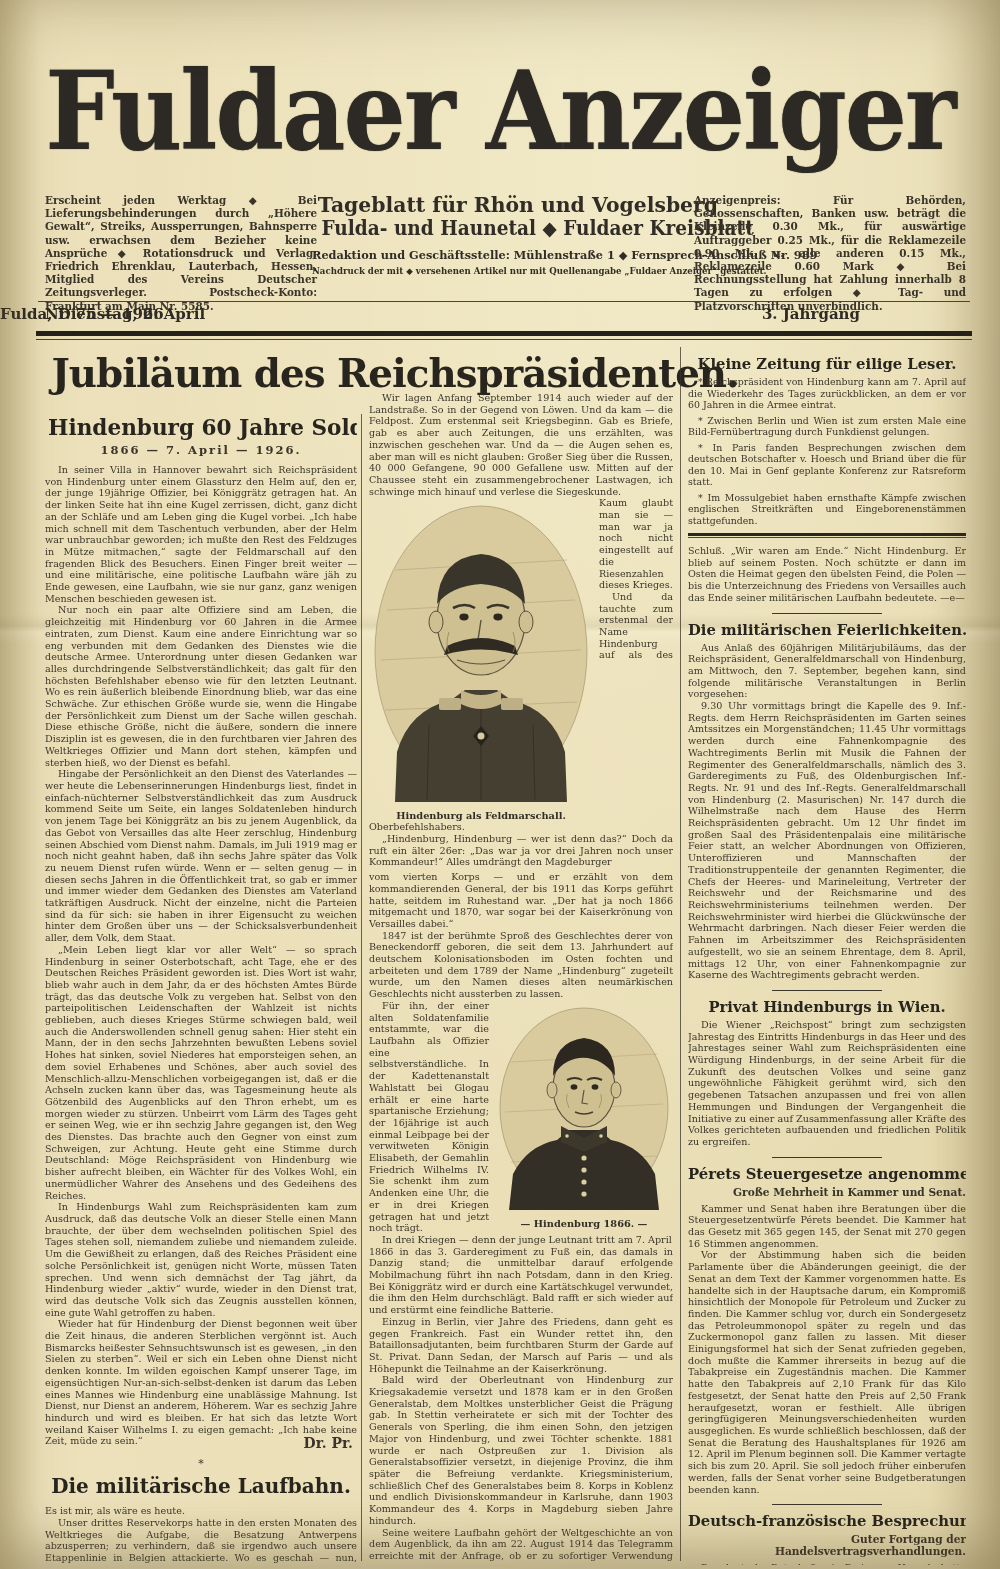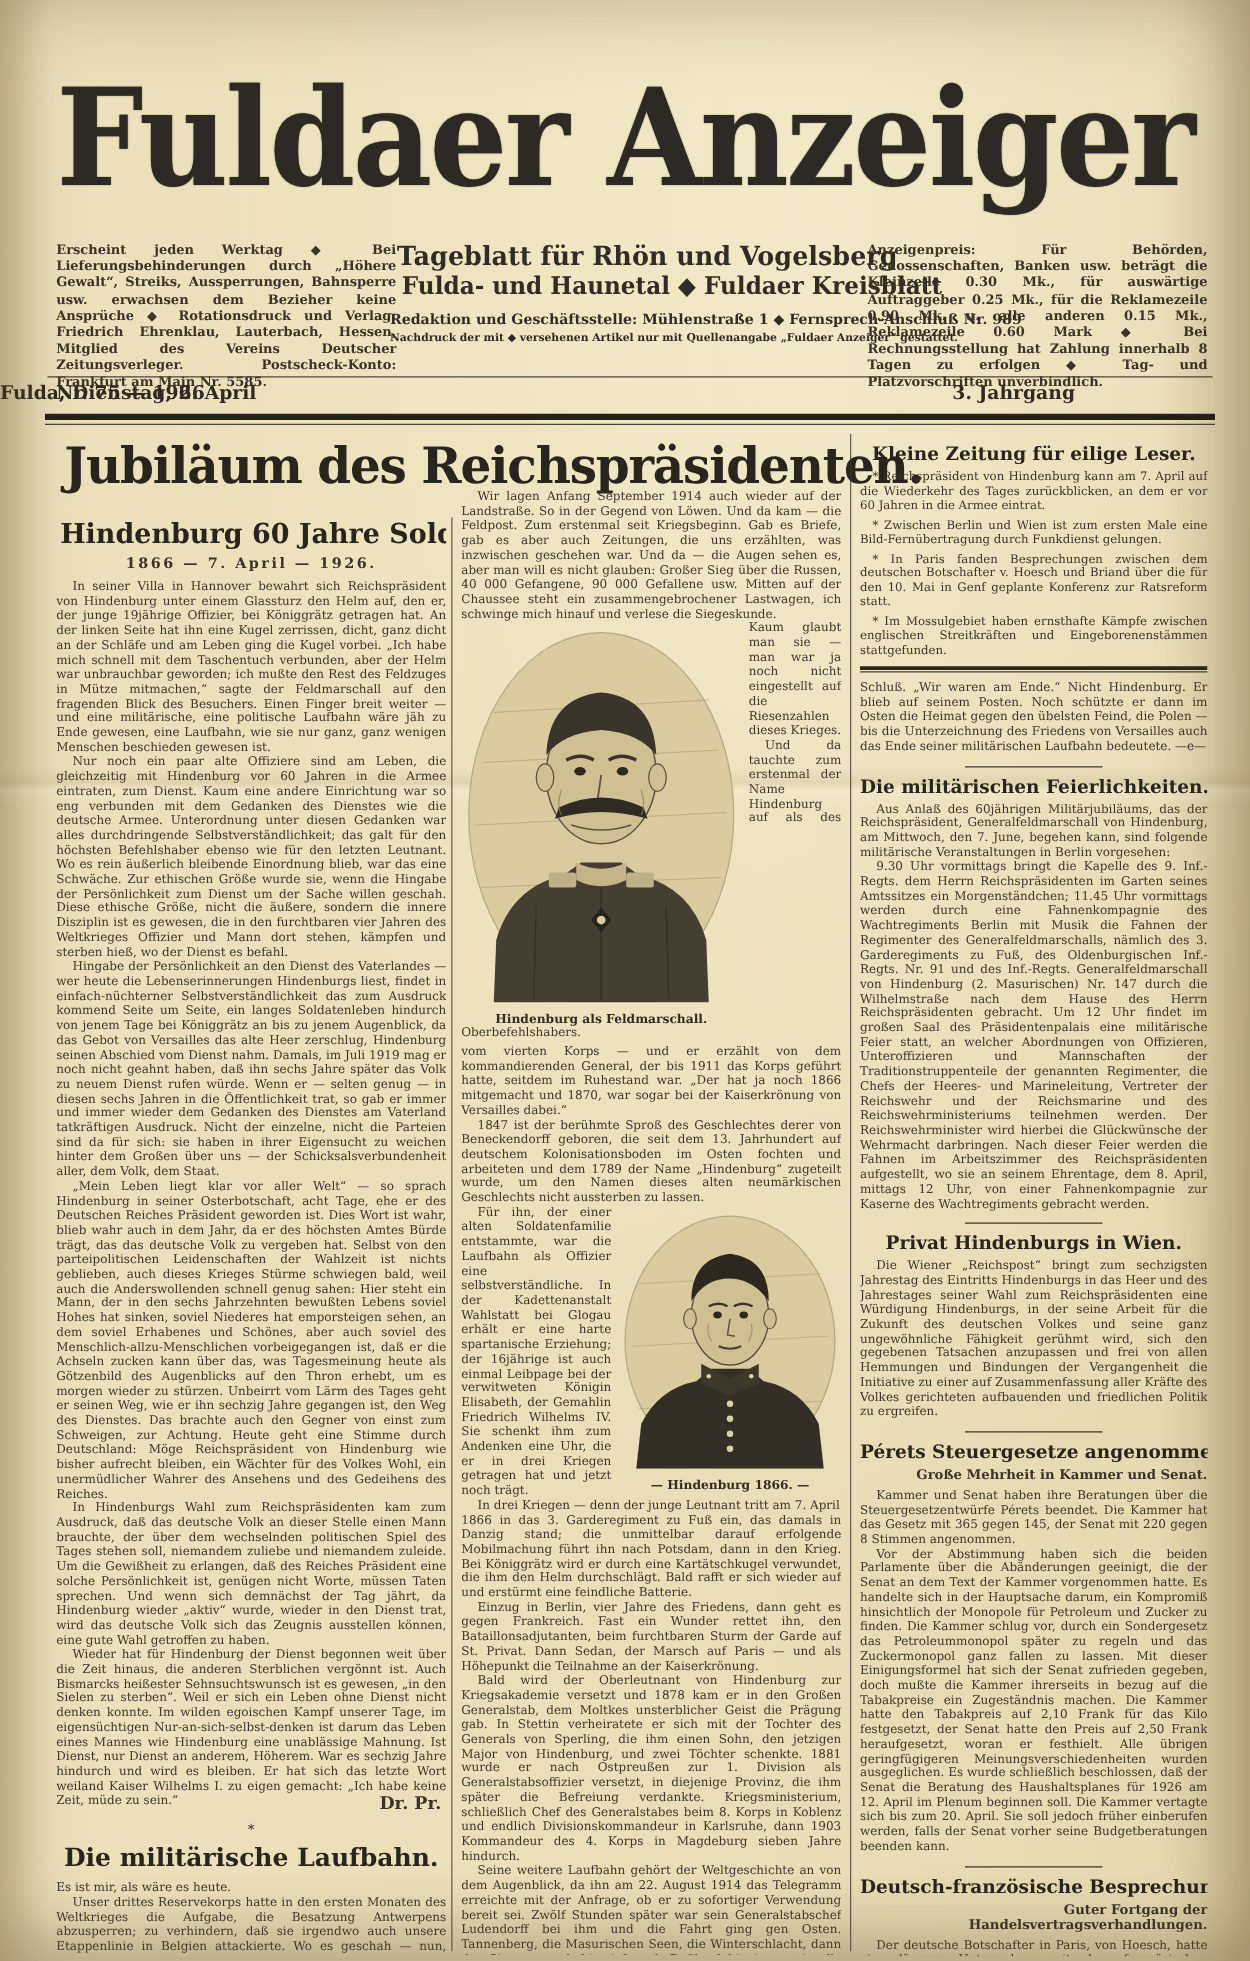"Aus Anlaß des 60jährigen" p.p { text: June -> September }
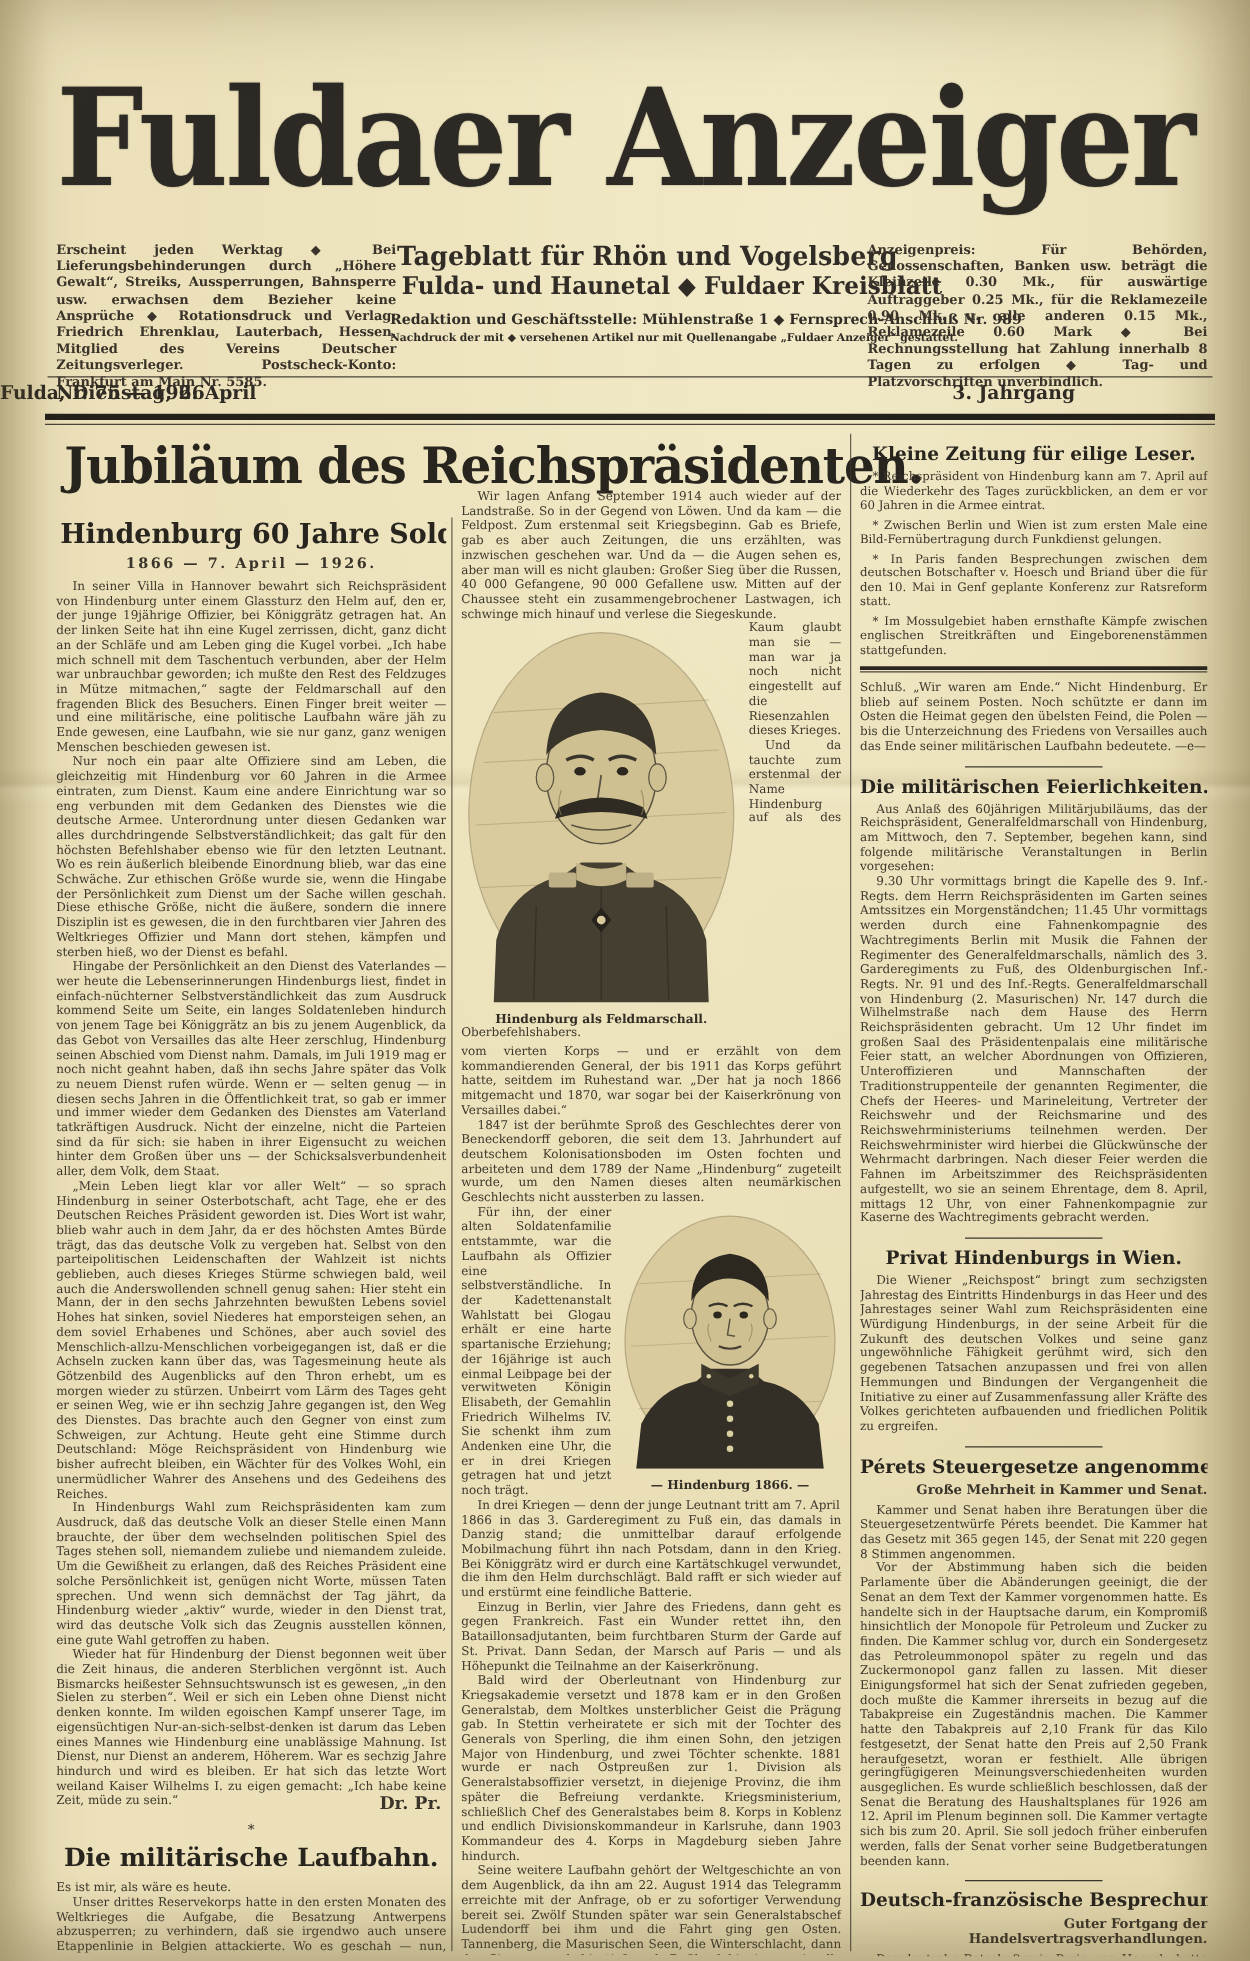"„Hindenburg, Hindenburg — wer ist" p.p { html: none -> <p>„Hindenburg, Hindenburg — wer ist denn das?“ Doch da ruft ein älter 26er: „Das war ja vor drei Jahren noch unser Kommandeur!“ Alles umdrängt den Magdeburger</p> }
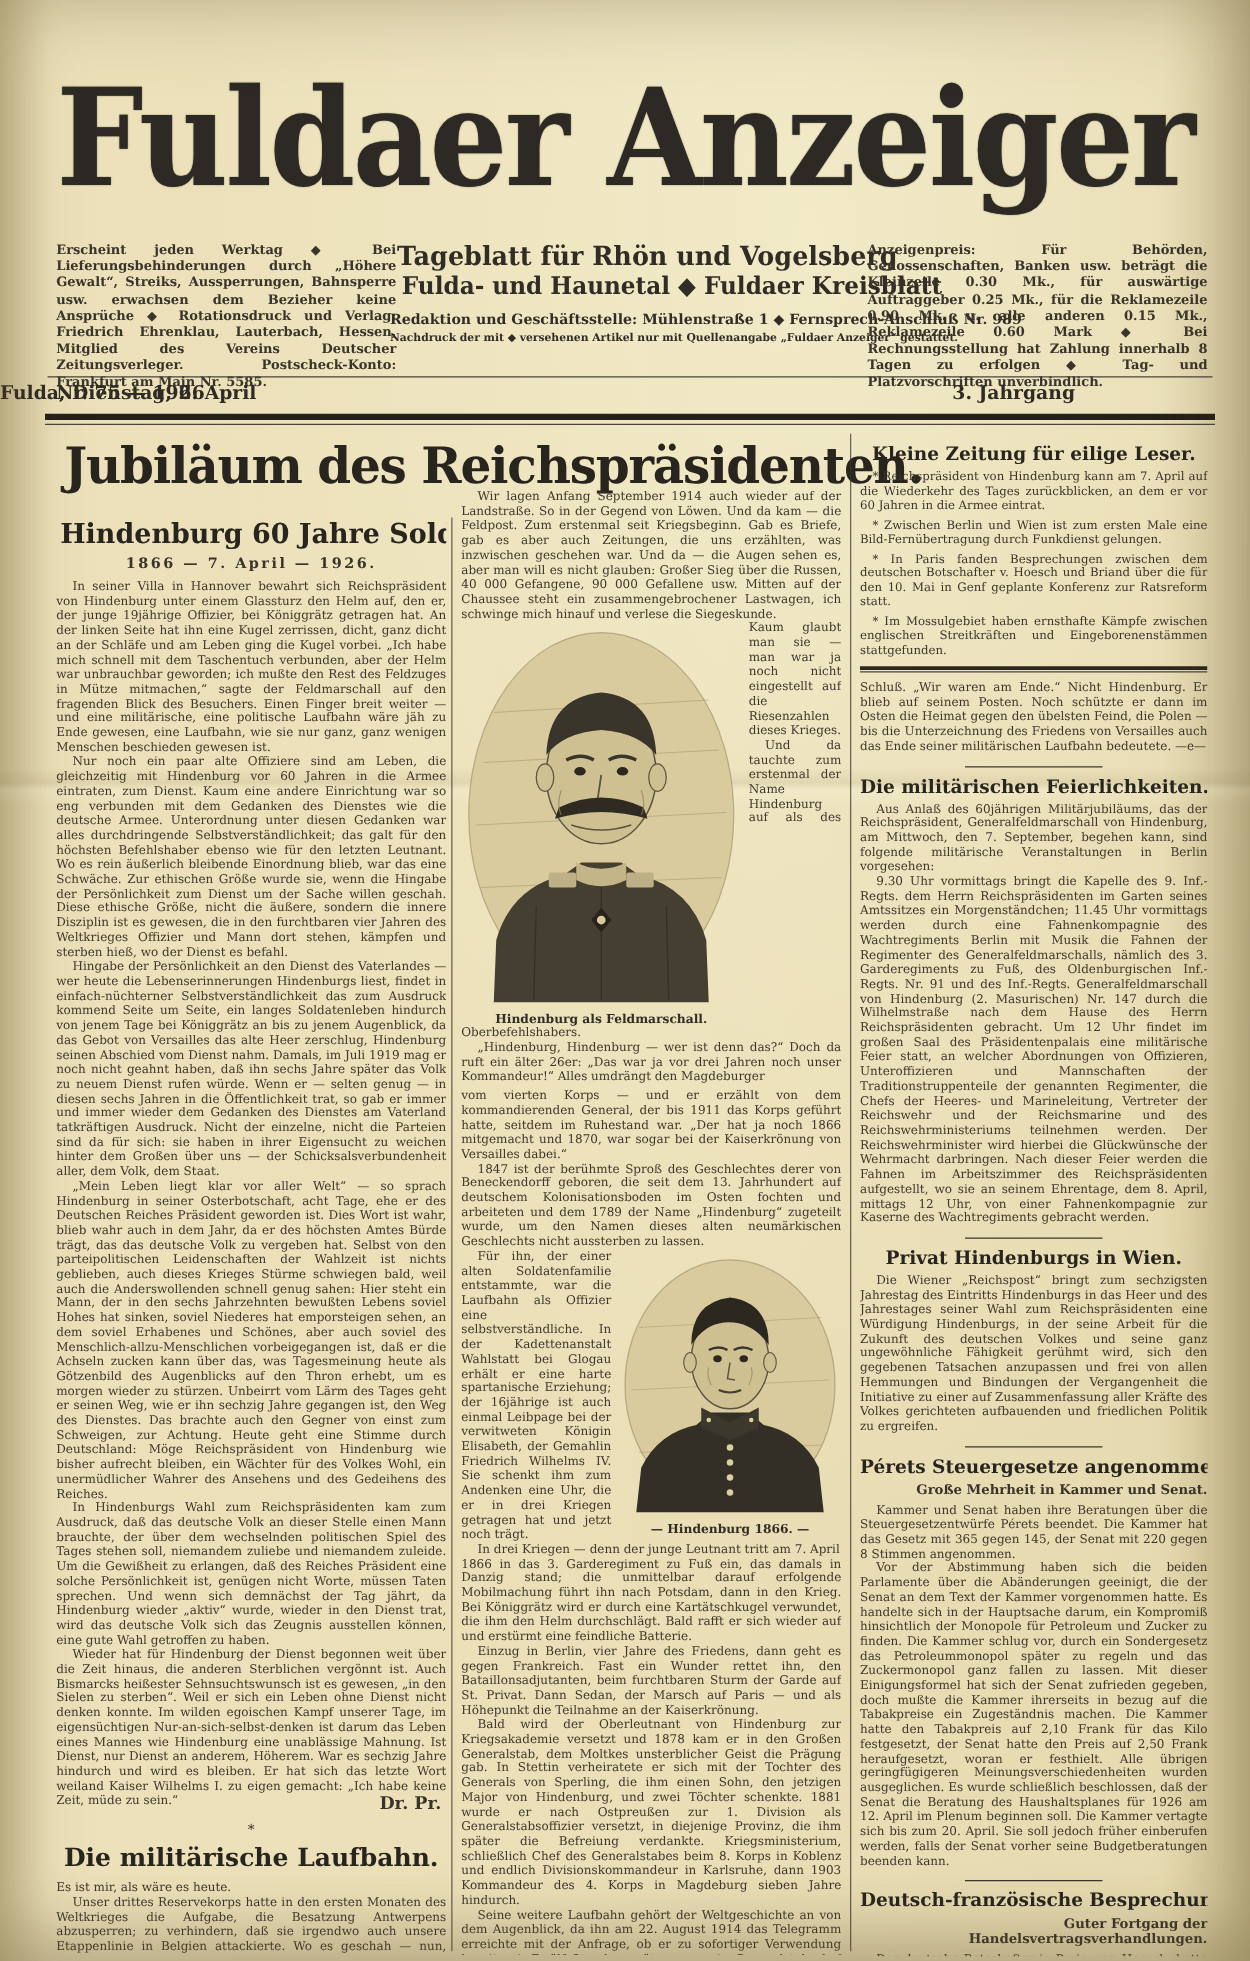"Kammer und Senat haben ihre" p.p { text: 220 gegen 8 -> 270 gegen 16 }
